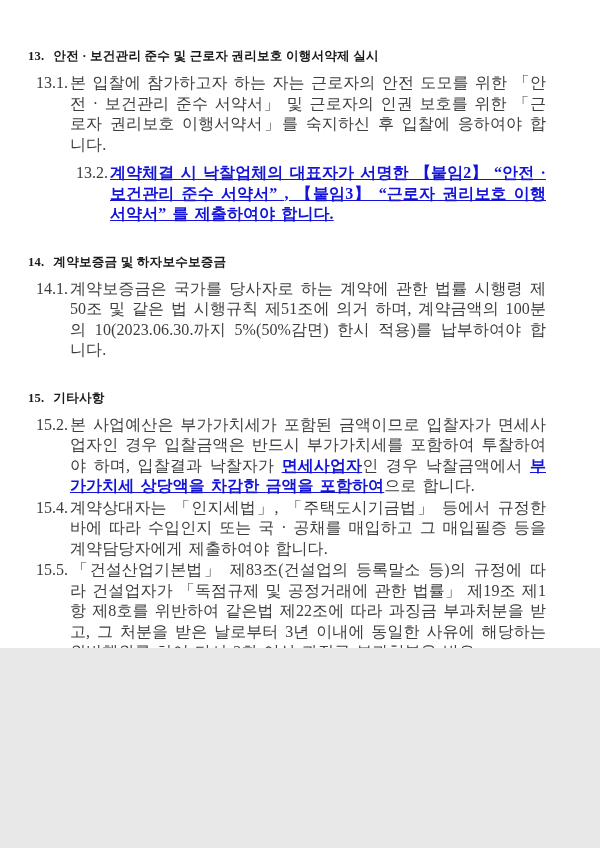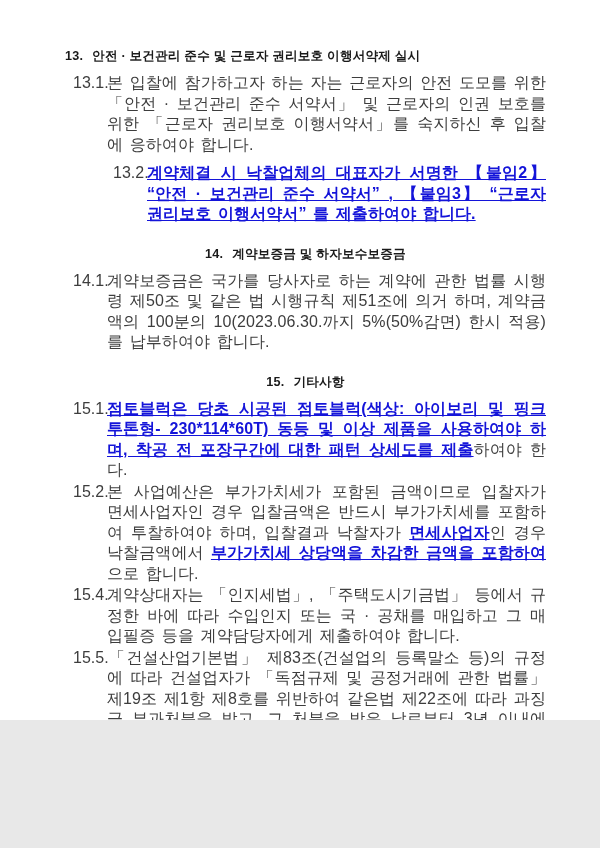"13. 안전 · 보건관리 준수" .page { font-family: none -> Liberation Serif, serif; height: 720px -> 648px; padding: 46px 54px 0 65px -> 46px 54px 0 28px }
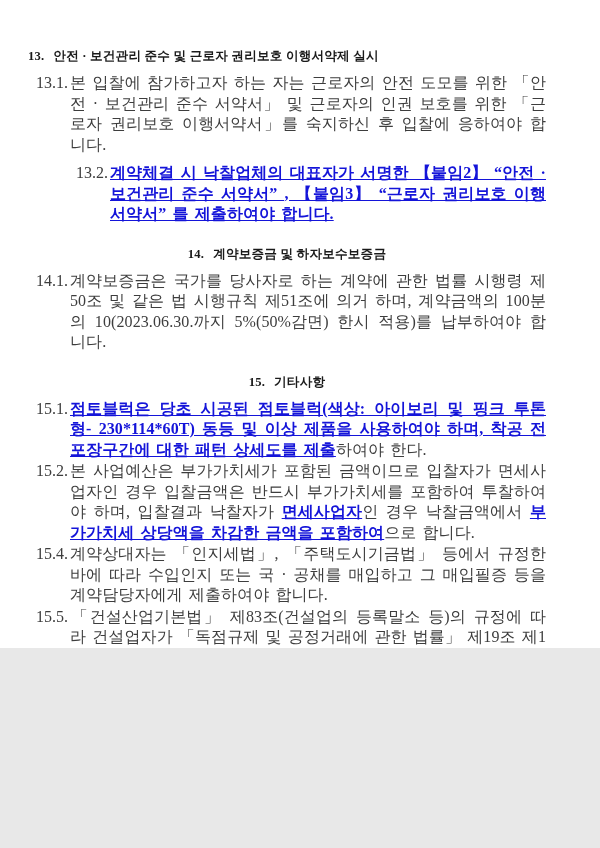"14. 계약보증금 및 하자보수보증금" section + section .sec-h { margin-top: 19px -> 27px; text-align: center -> none }
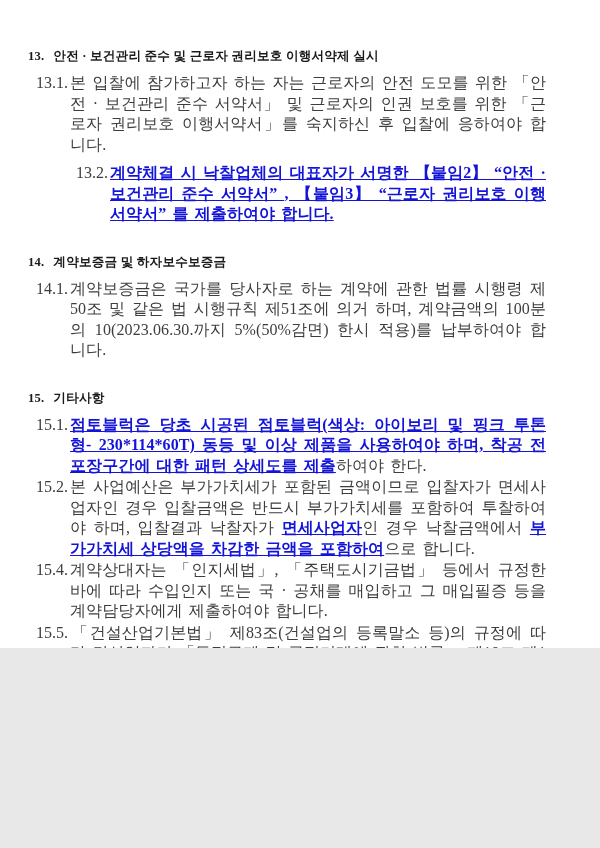"15.1.점토블럭은 당초 시공된 점토블럭(색상: 아이보리" p.item { html: <p><span>15.1.</span><span>점토블럭은 당초 시공된 점토블럭(색상: 아이보리 및 핑크 투톤형- 230*114*60T) 동등 및 이상 제품을 사용하여야 하며, 착공 전 포장구간에 대한 패턴 상세도를 제출</span><span>하여야 한다.</span></p> -> none }
